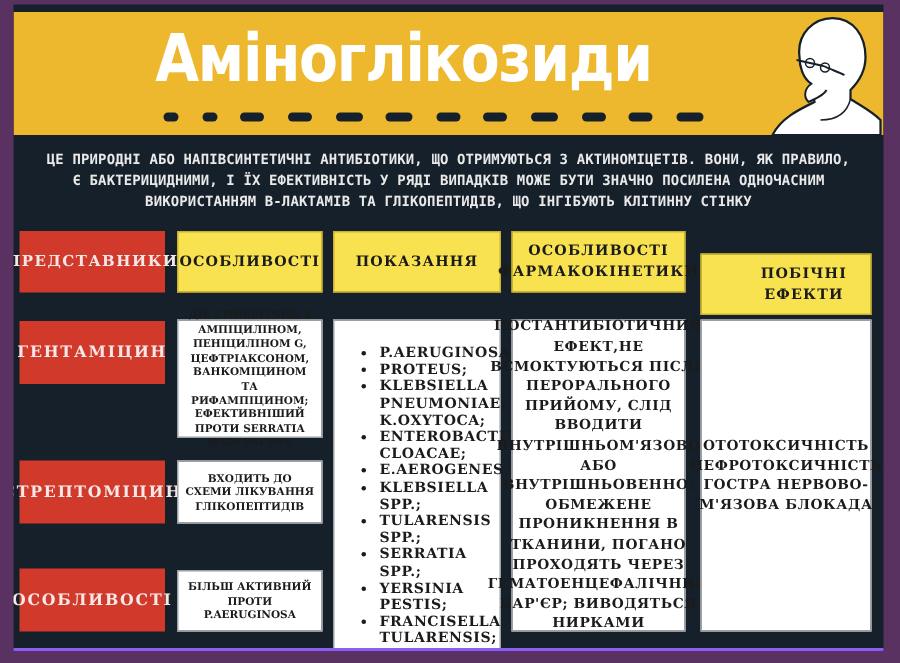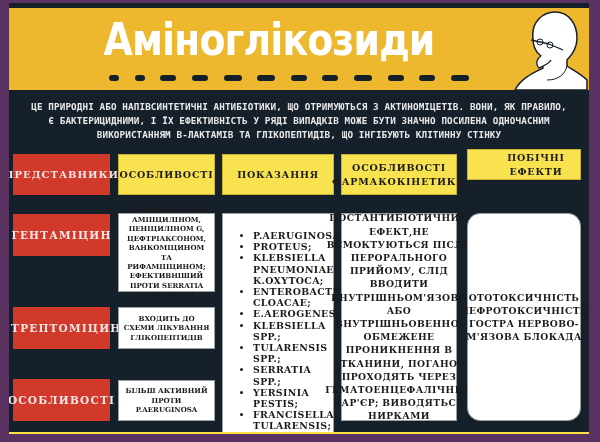"Аміноглікозиди" .panel { border-bottom: 2px solid #fde047 -> 2px solid #8b5cf6 }
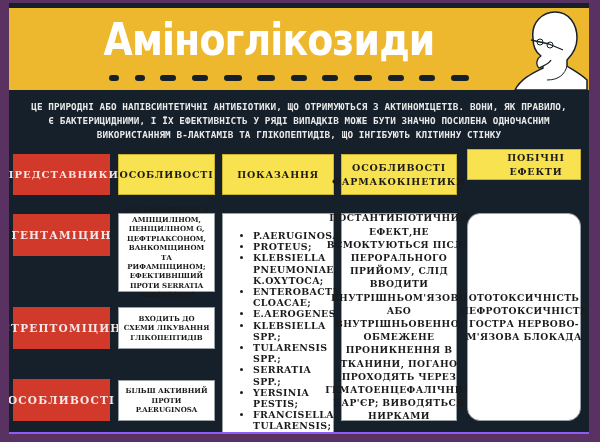"ПОБІЧНІ ЕФЕКТИ" div.cell { height: 31px -> 41px; top: 146px -> 166px }
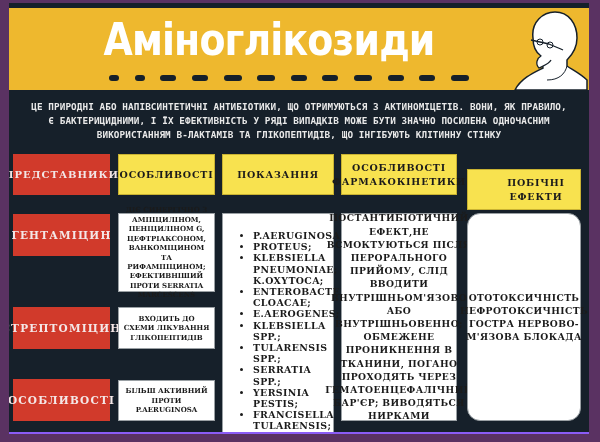"ОТОТОКСИЧНІСТЬ НЕФРОТОКСИЧНІСТЬ ГОСТРА" div.cell { border-radius: 13px -> none }
